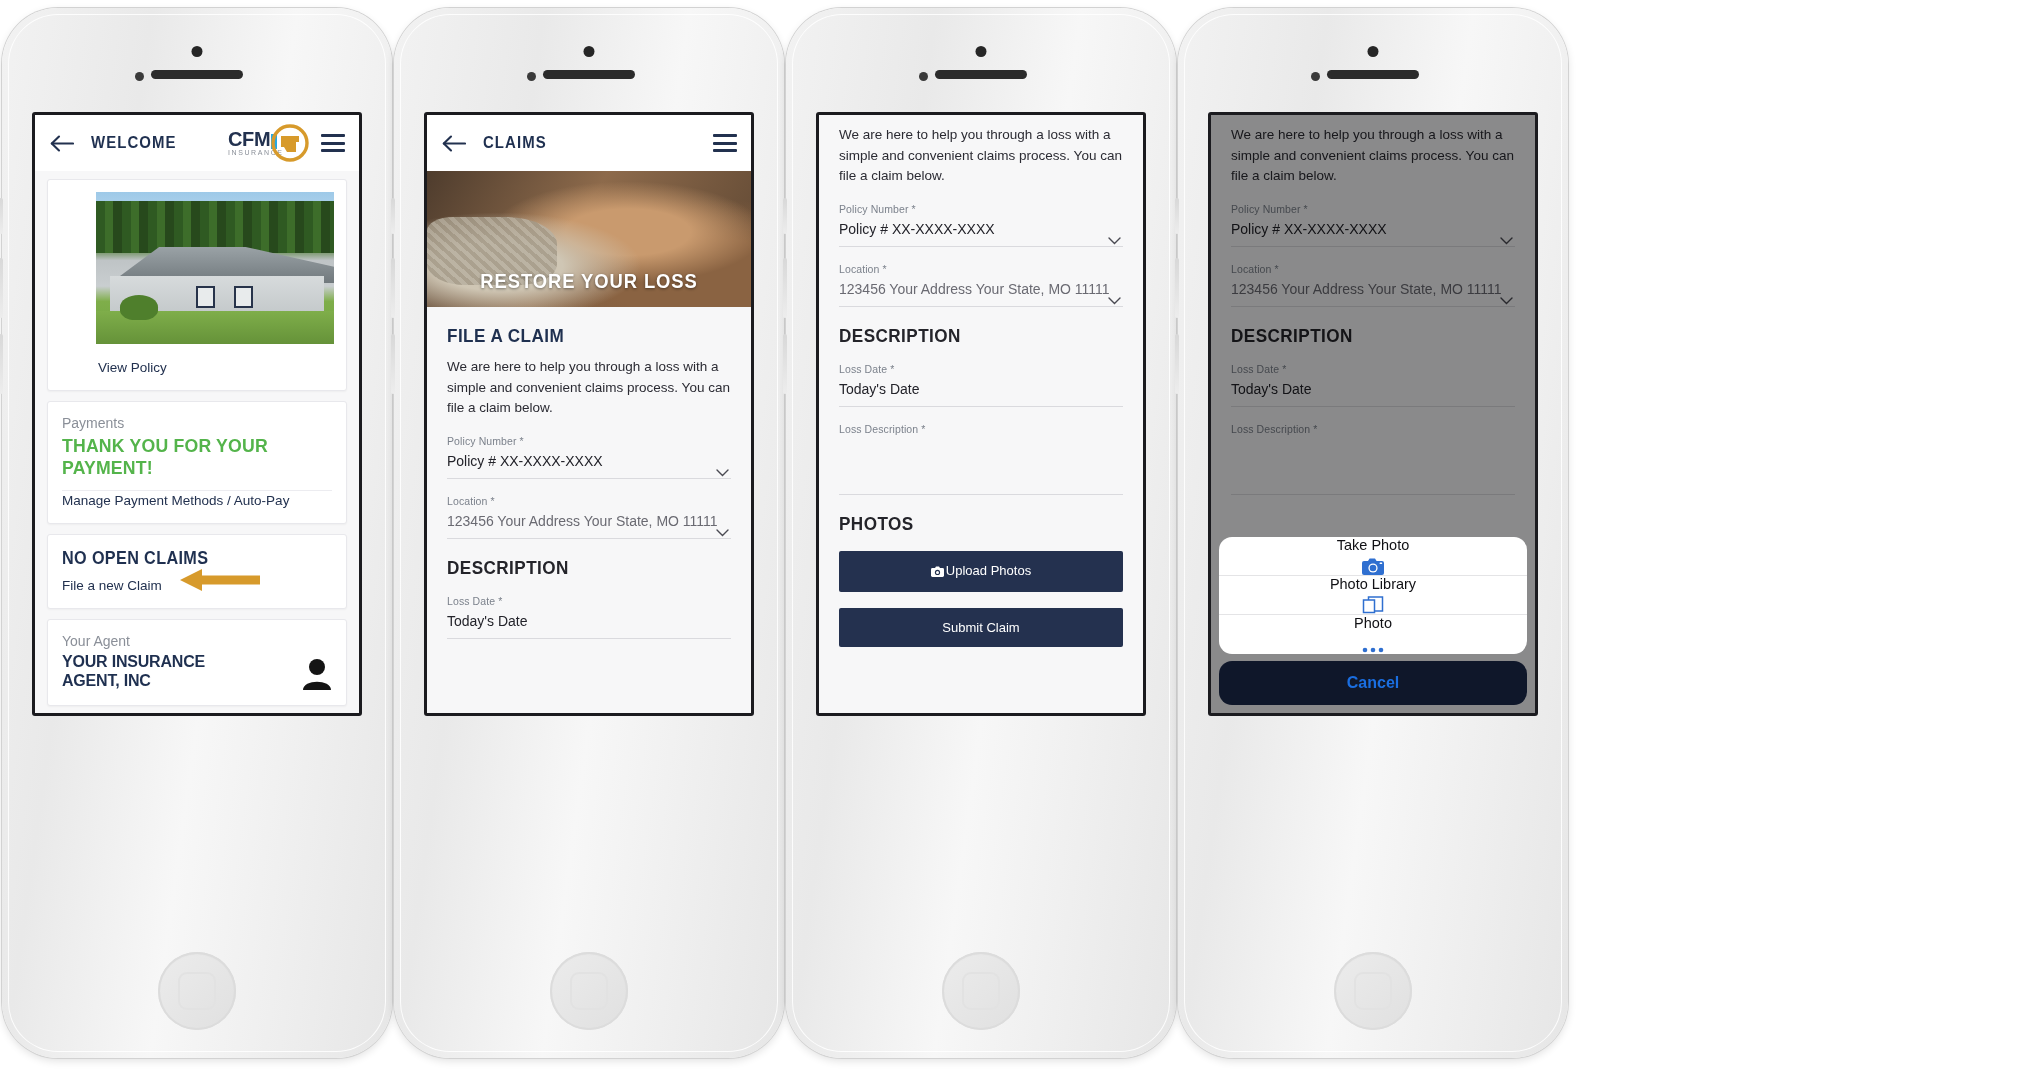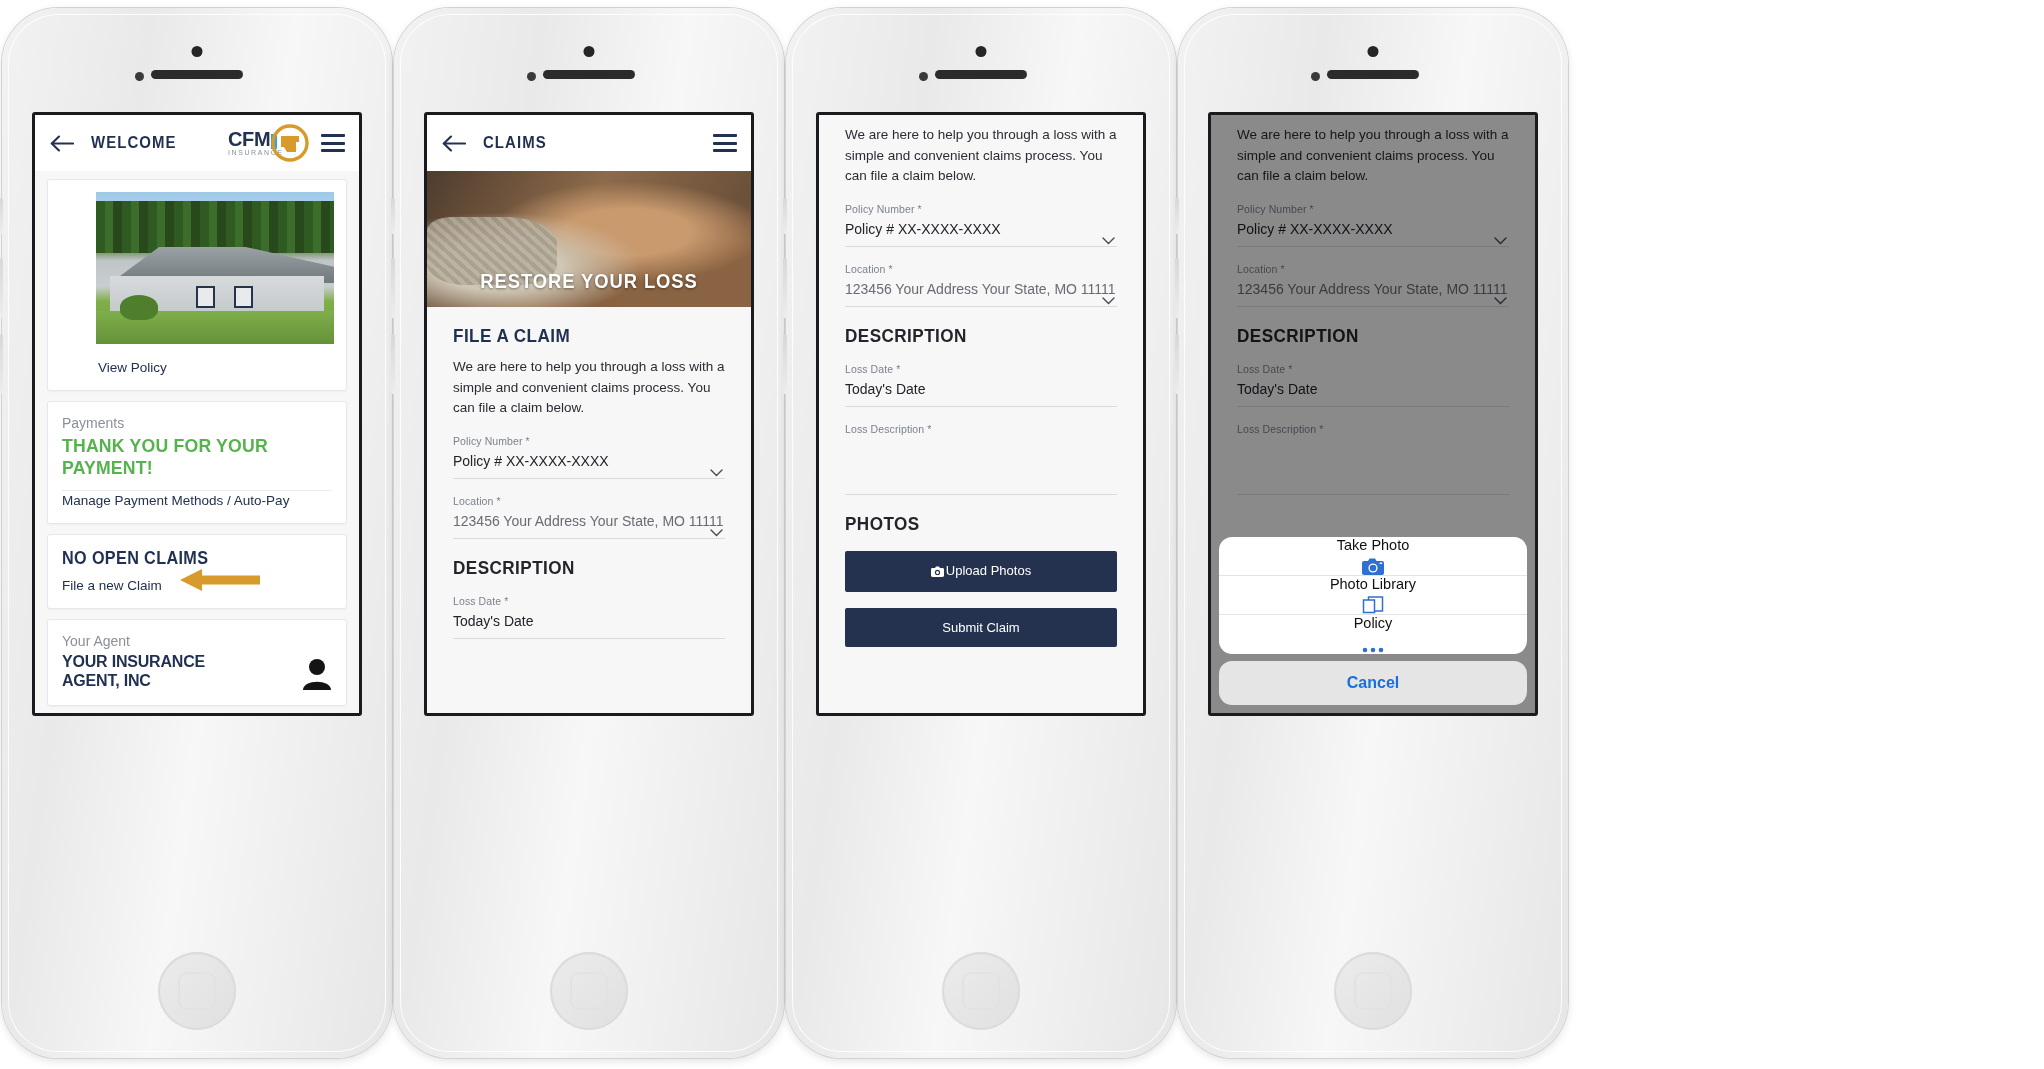"We are here to help" .formwrap { padding: 0 26px -> 0 20px }
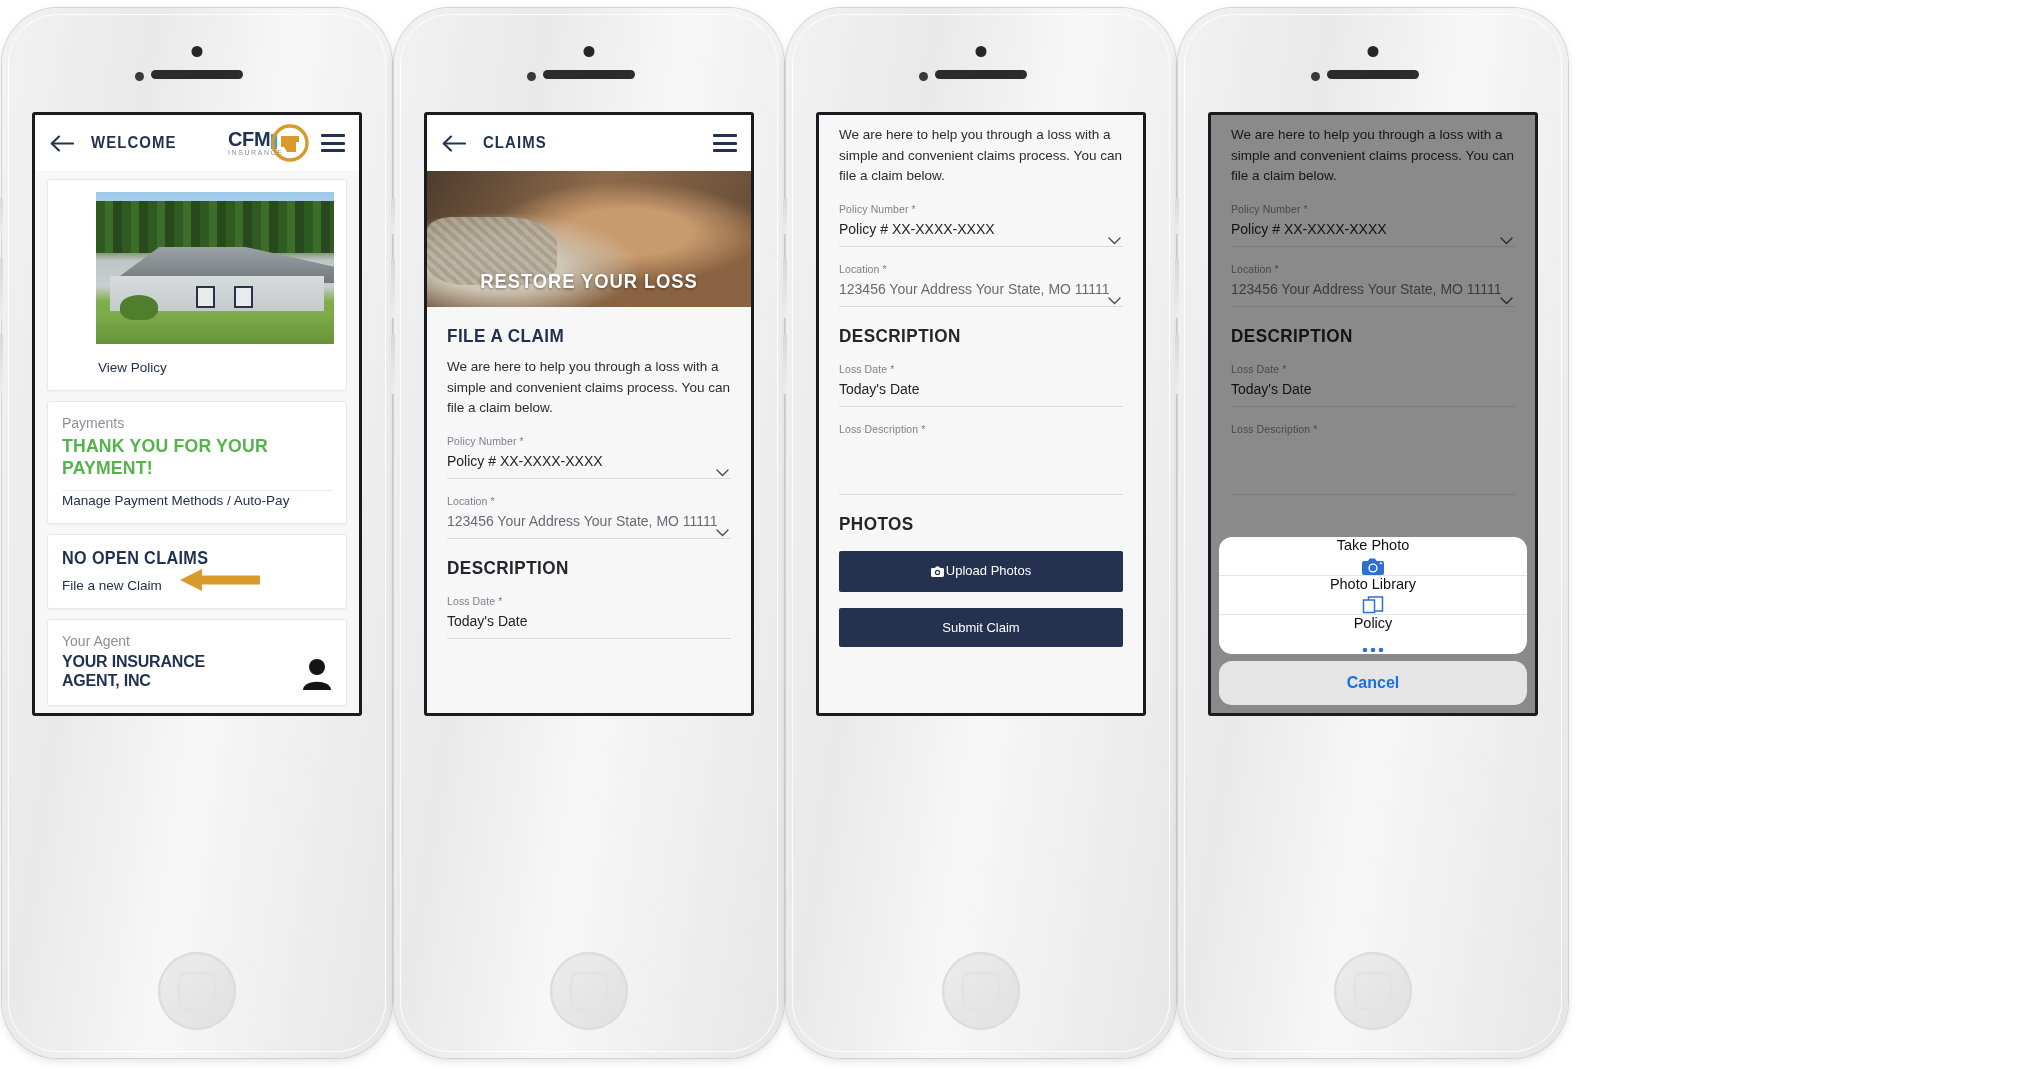"Policy" span { text: Policy -> Photo }
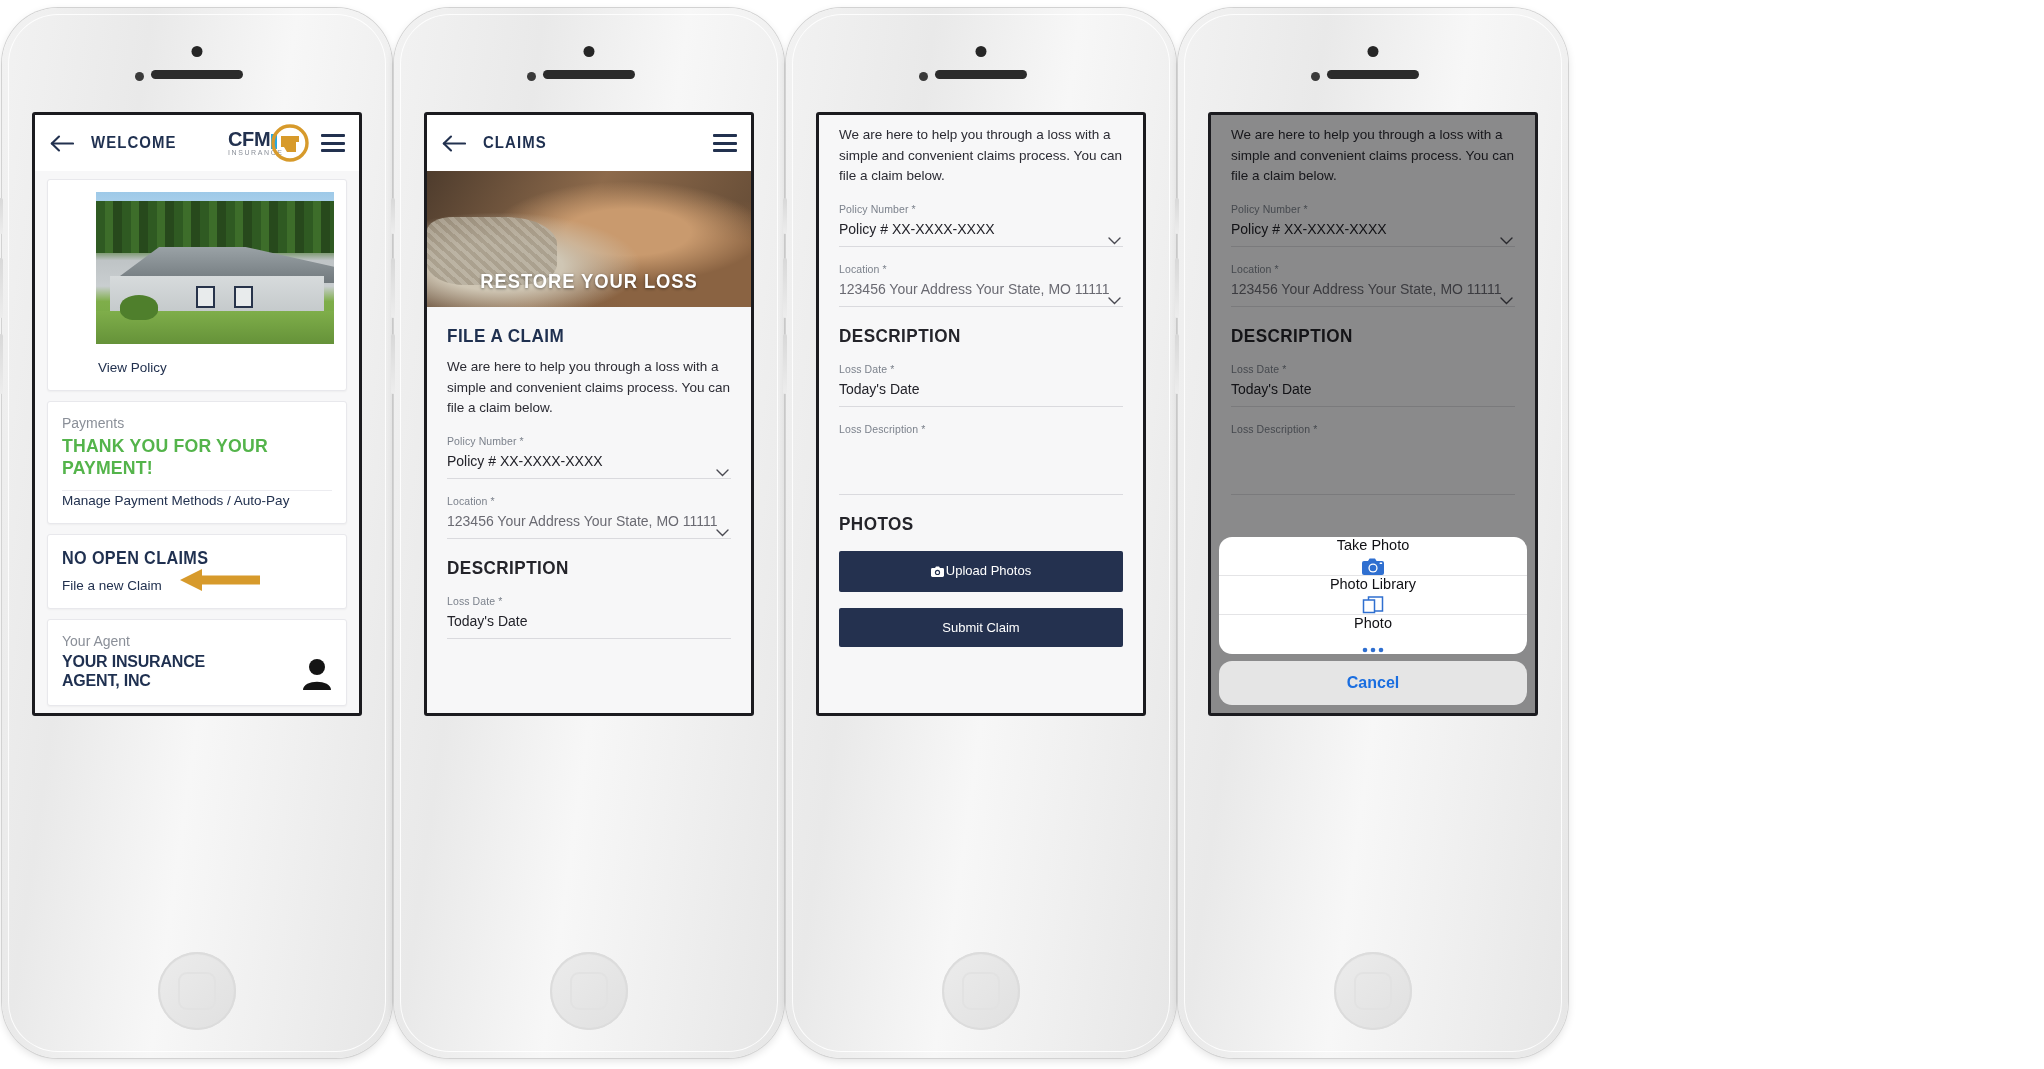"Cancel" .sheet-cancel { background: #e5e5e5 -> #0f172a }
